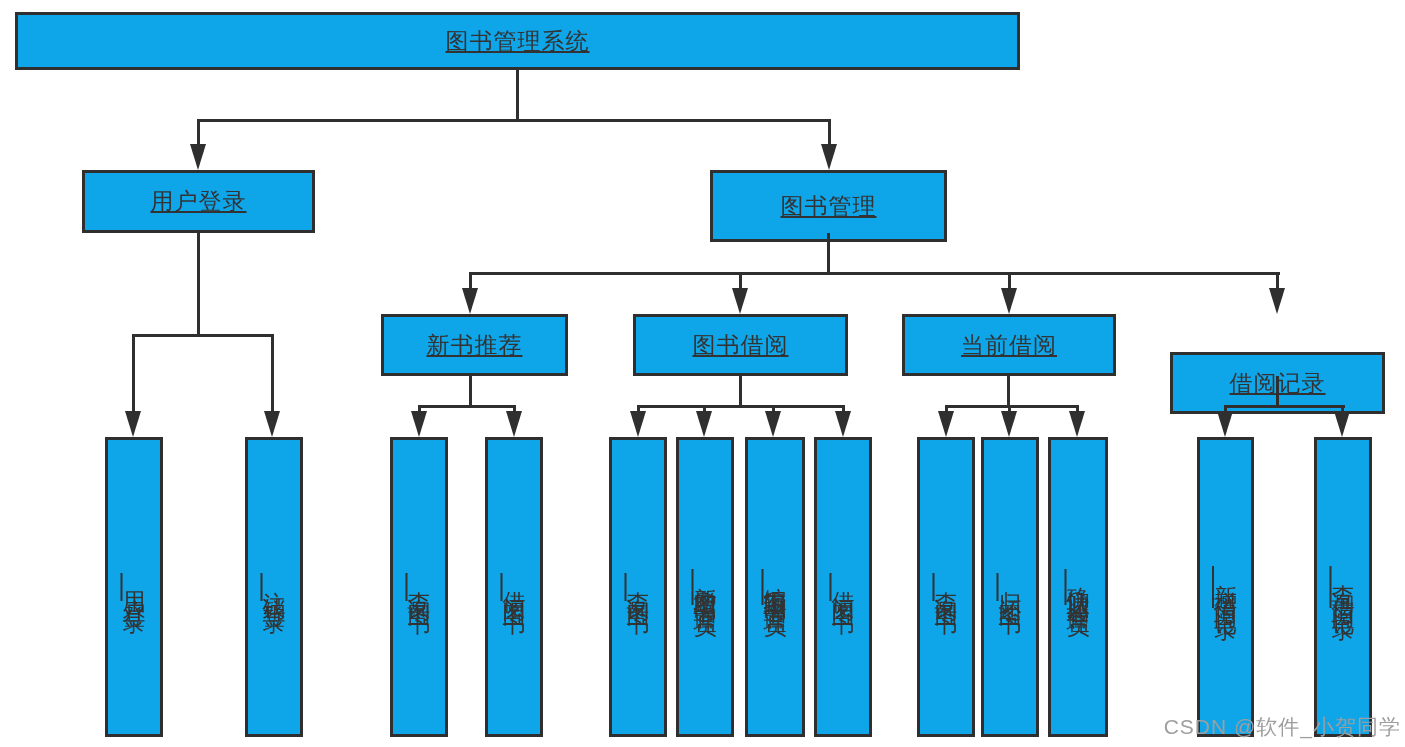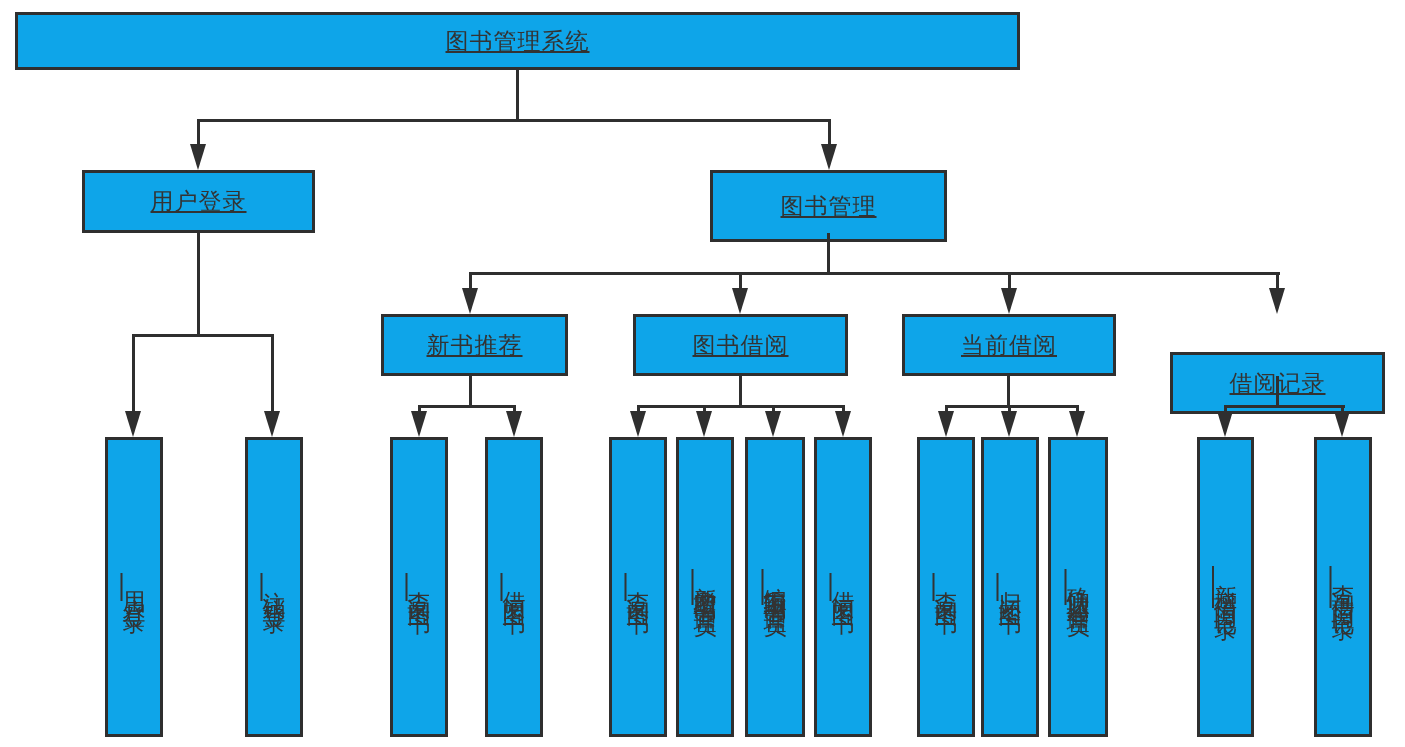"CSDN @软件_小贺同学" div.watermark { html: none -> <div>CSDN @软件_小贺同学</div> }
